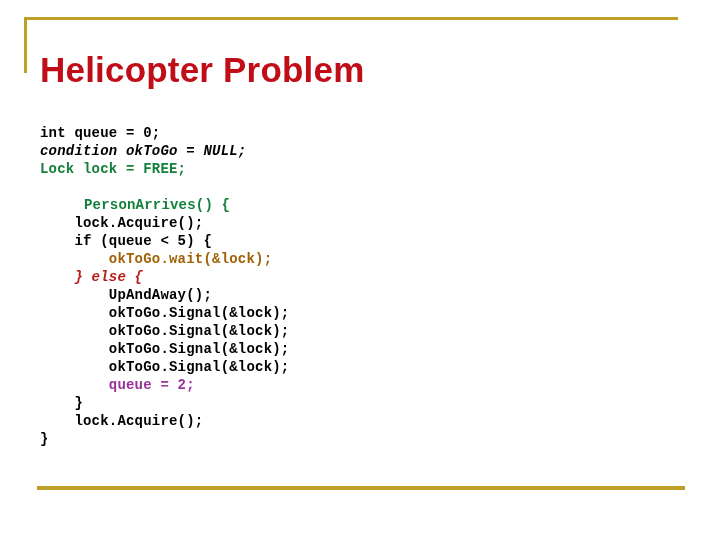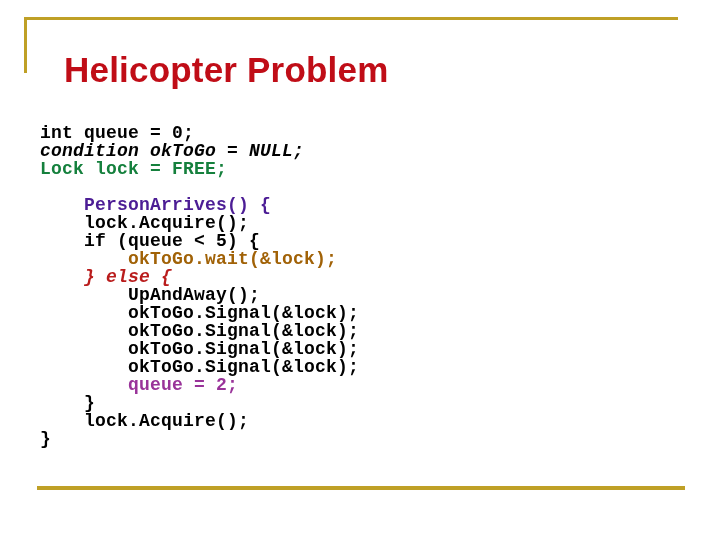"Helicopter Problem" #slide-title { margin-left: 24px -> none }
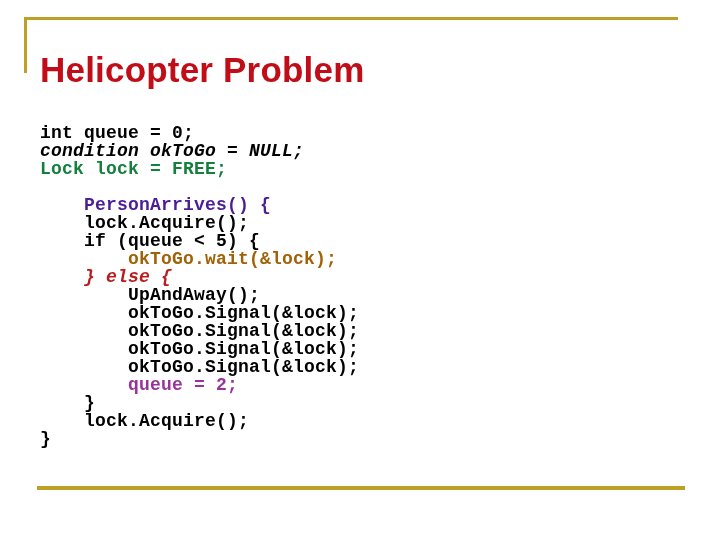"int queue = 0;" .code-line { font-size: 18px -> 14px }
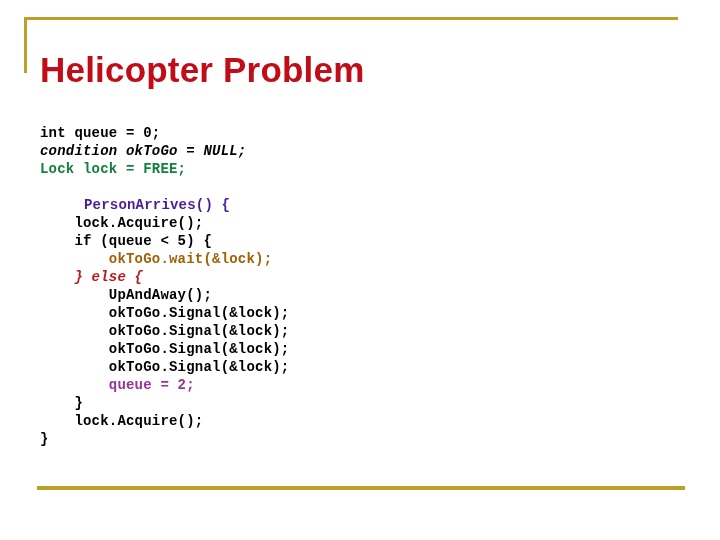"PersonArrives() {" div.code-line { color: #4c1d95 -> #15803d }
